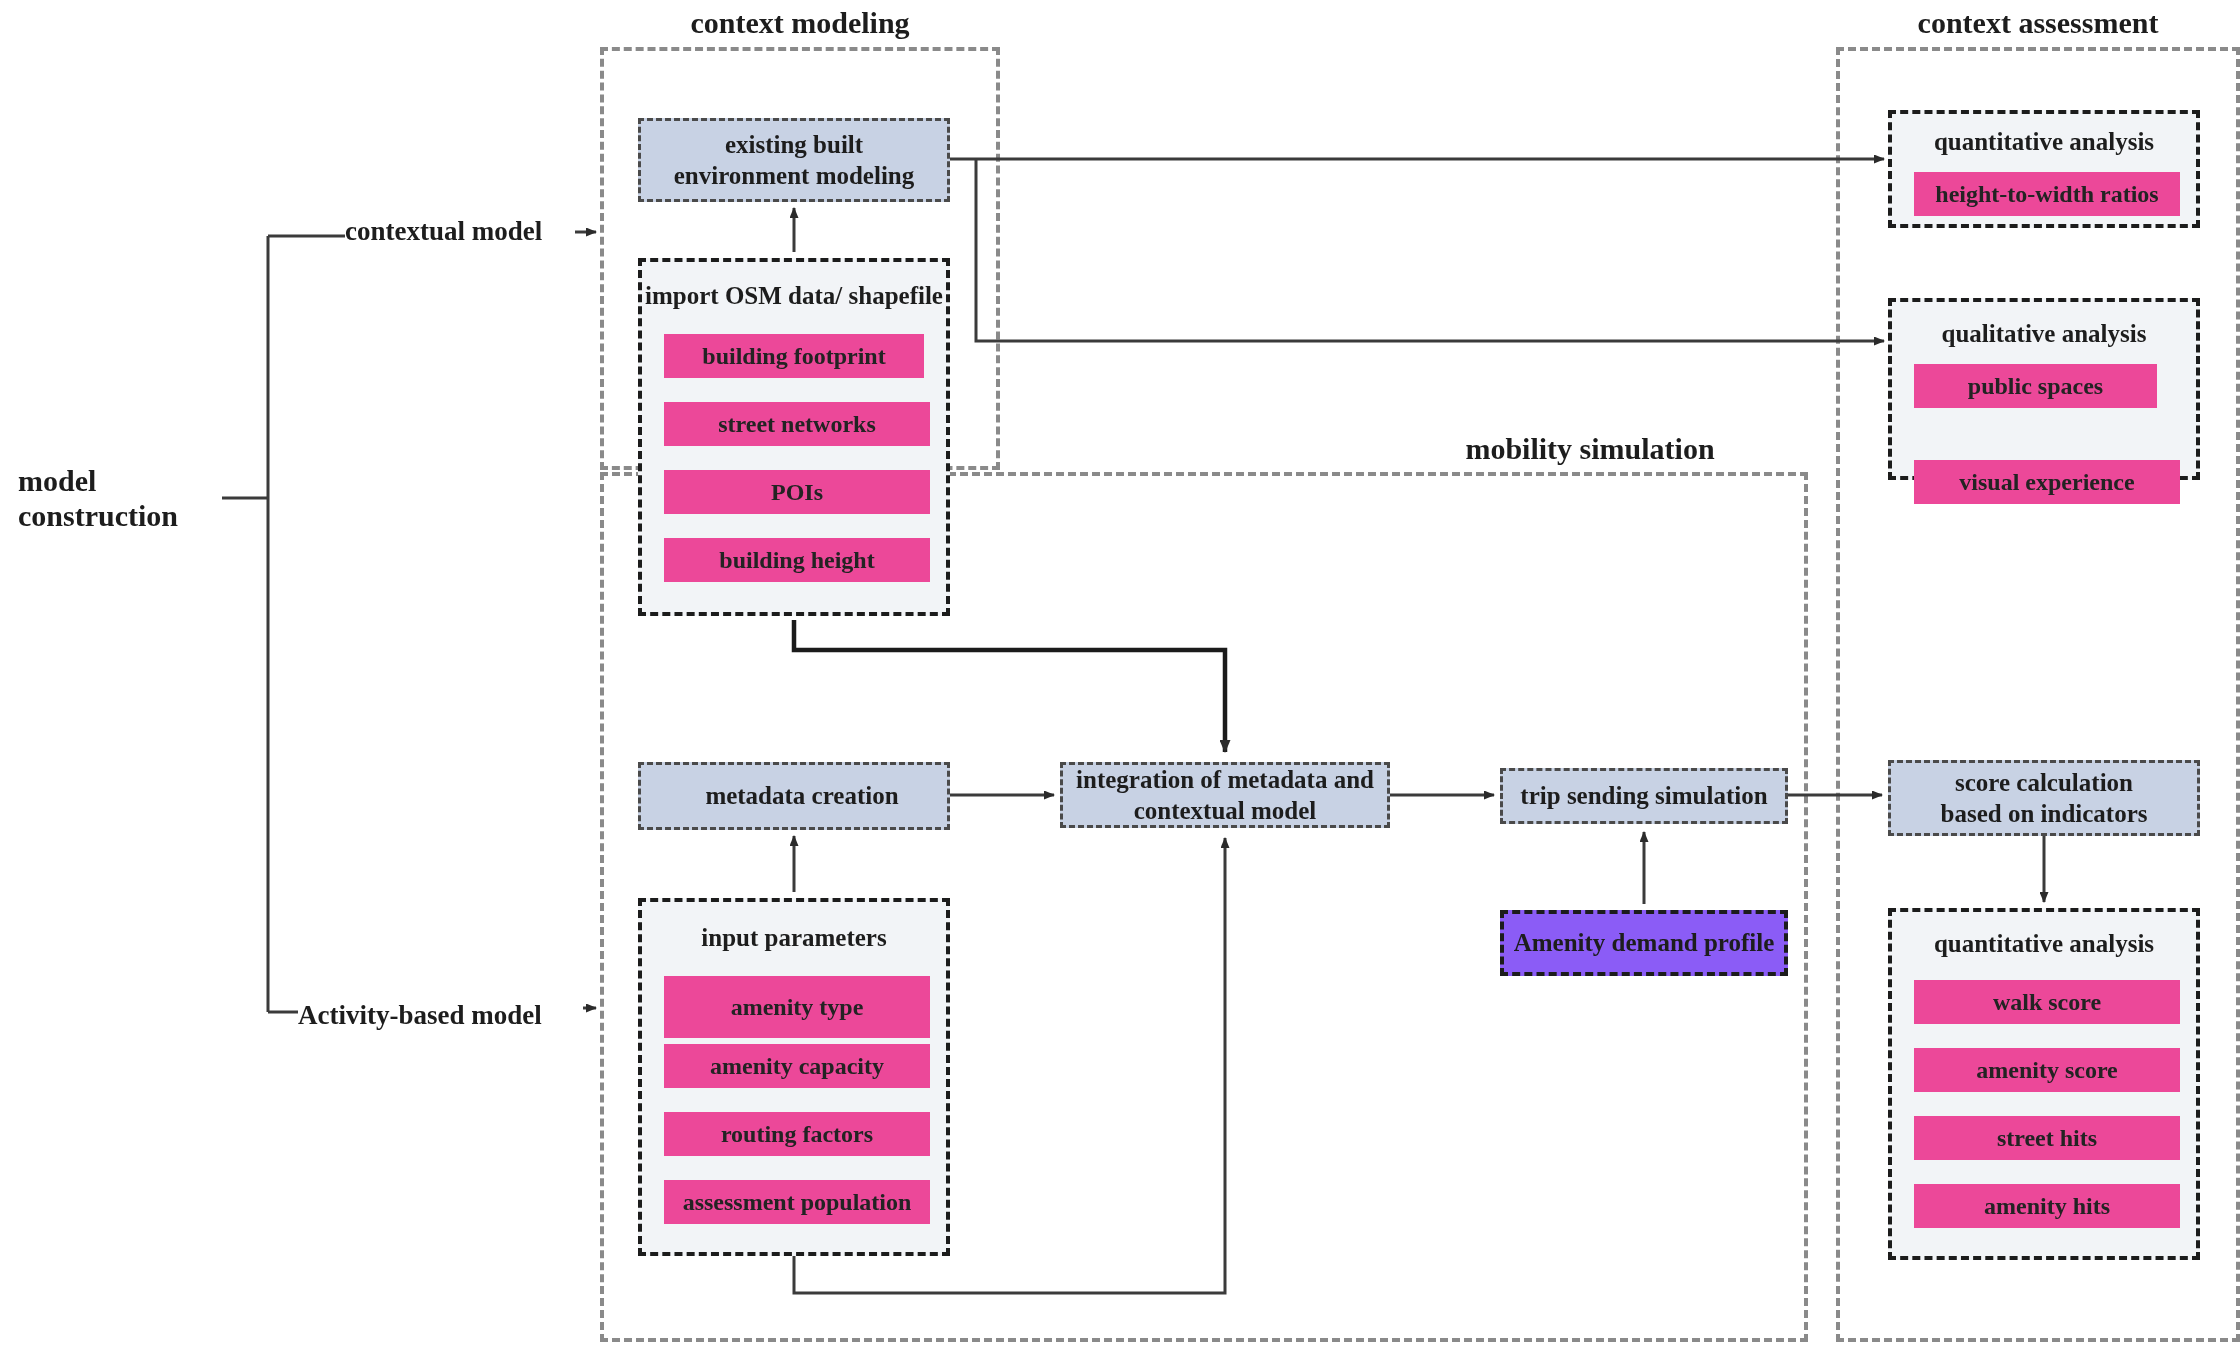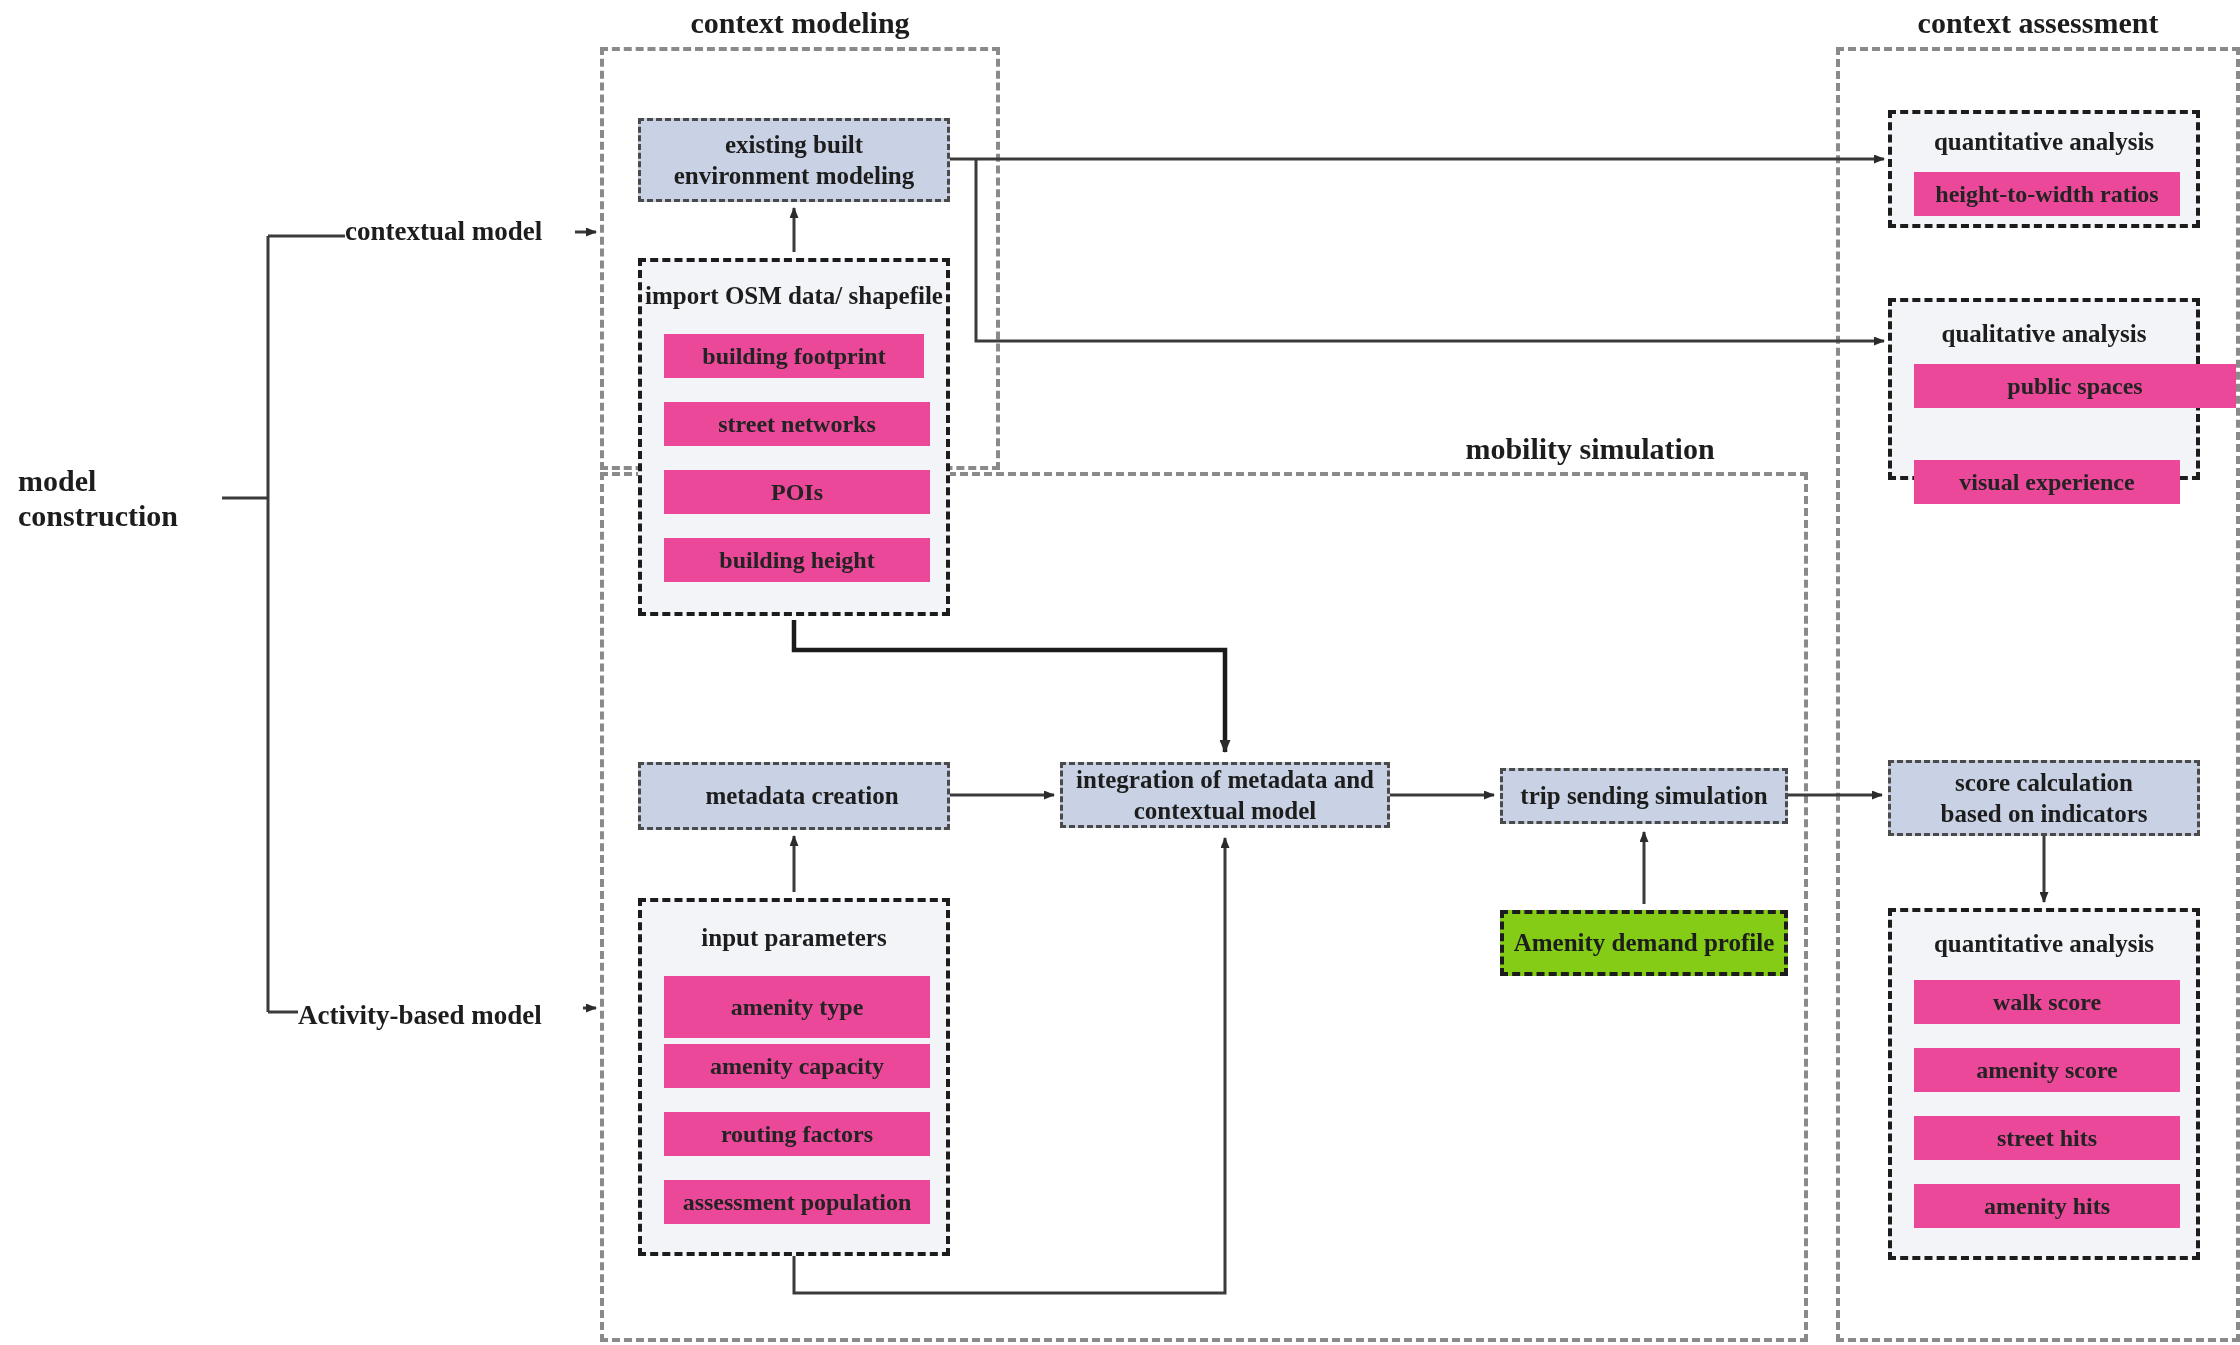"public spaces" div.bar { width: 322px -> 243px }
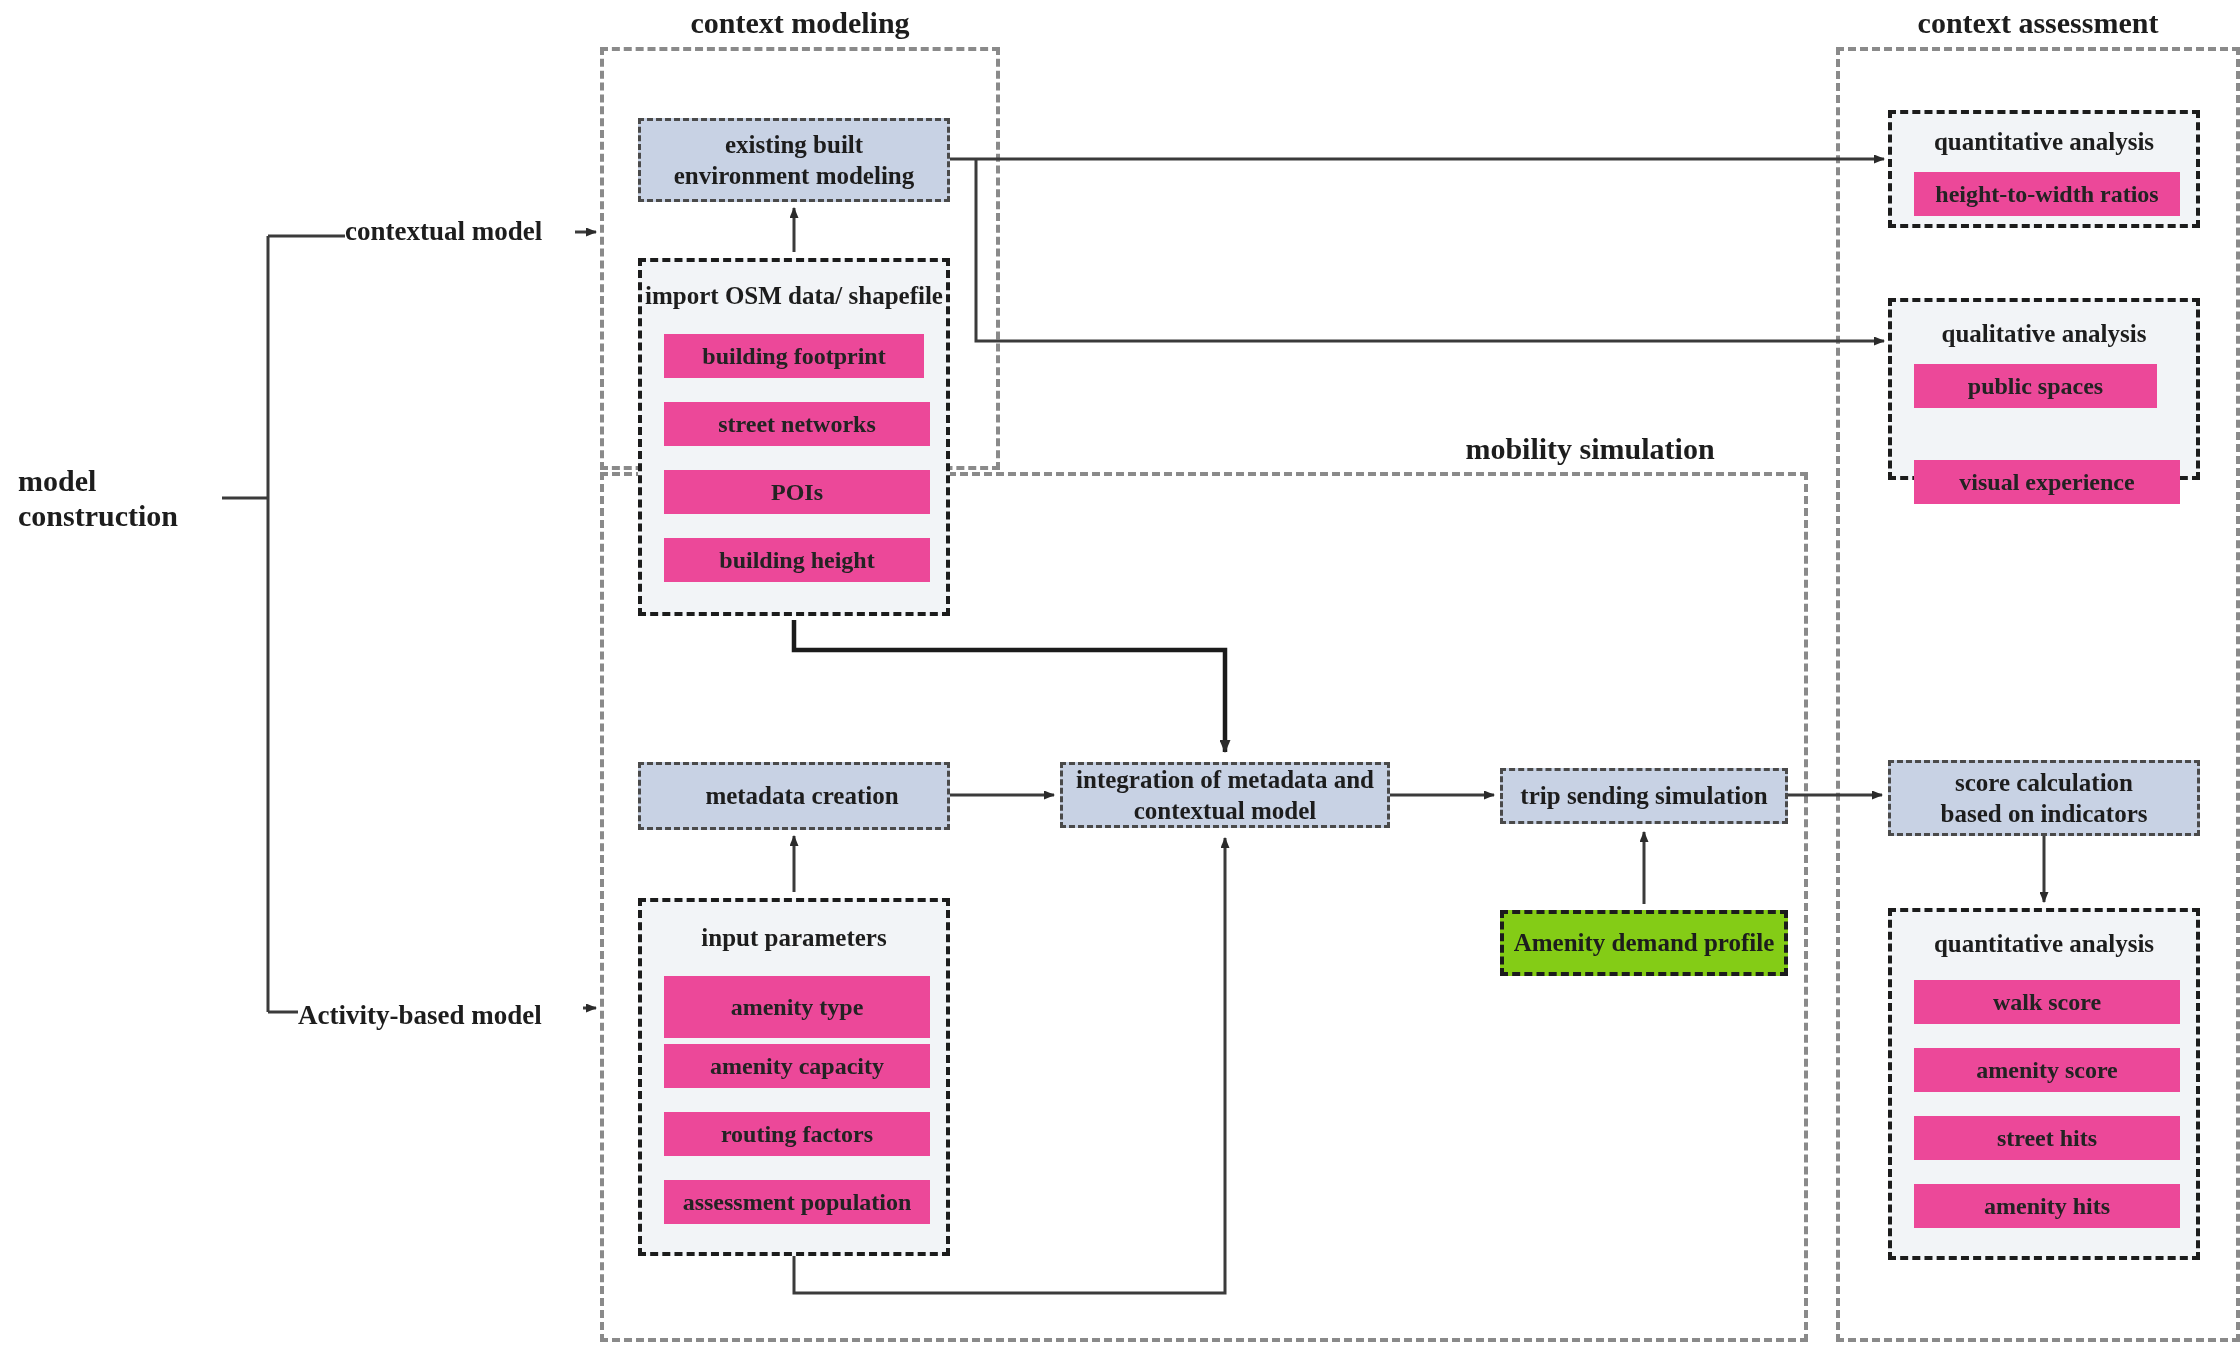"Amenity demand profile" .dbox { background: #84cc16 -> #8b5cf6 }
